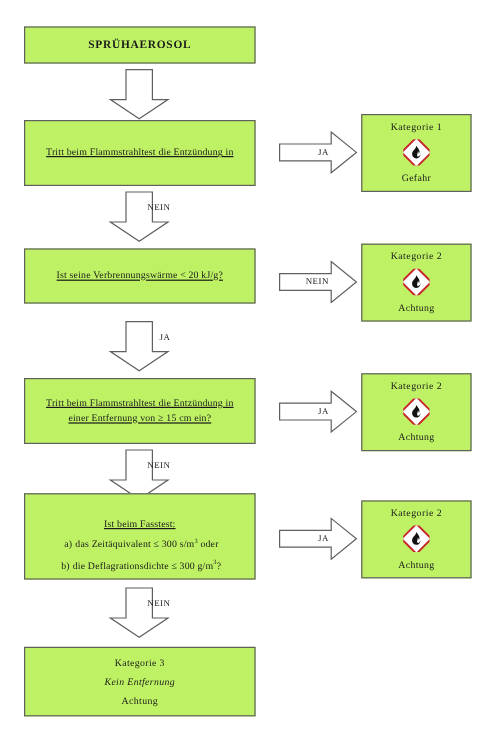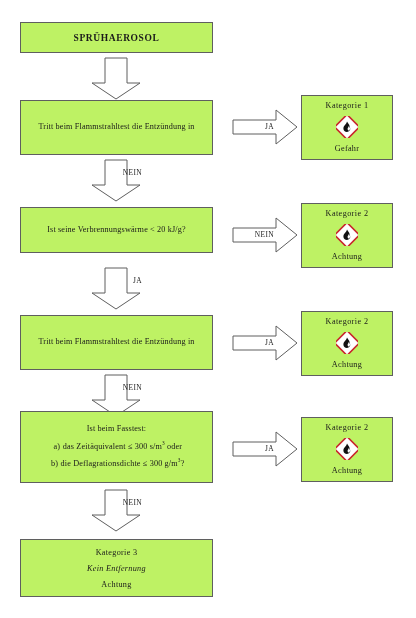"Tritt beim Flammstrahltest die" .q-line { text-decoration: none -> underline }
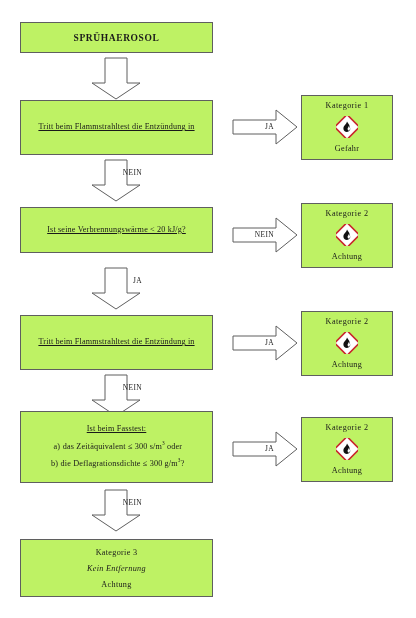"einer Entfernung von ≥ 15" div.q-line { html: none -> <div>einer Entfernung von ≥ 15 cm ein?</div> }
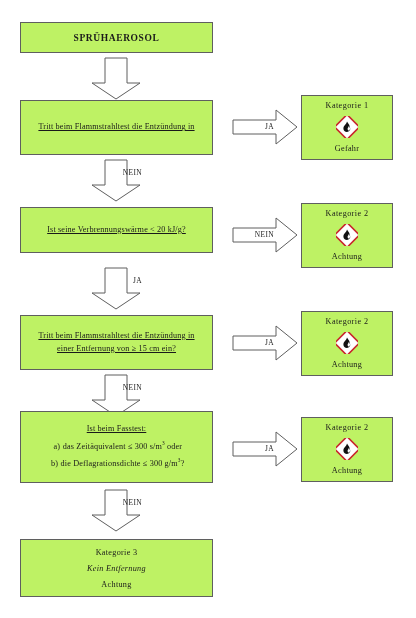"Ist beim Fasstest:" #q4 { justify-content: none -> flex-end }
